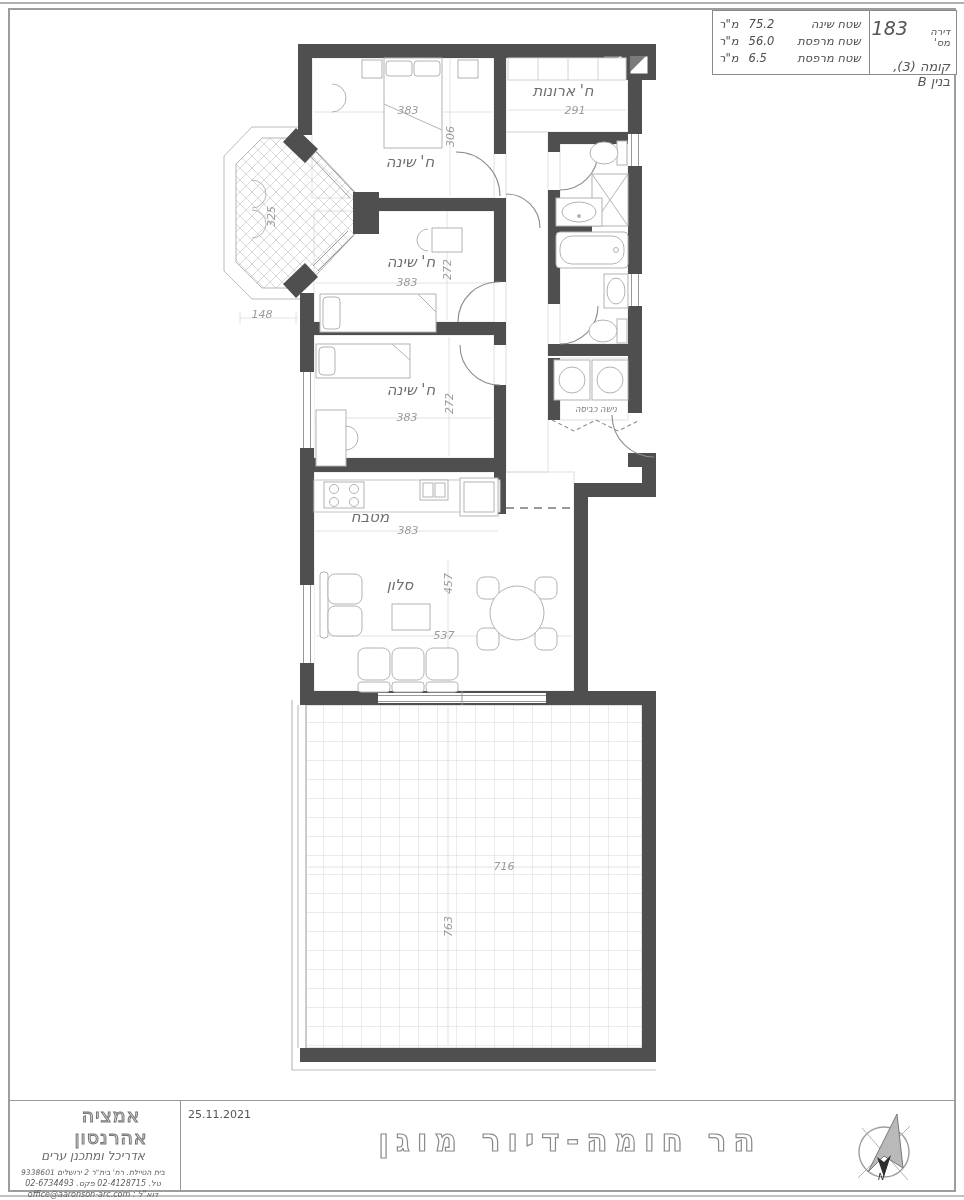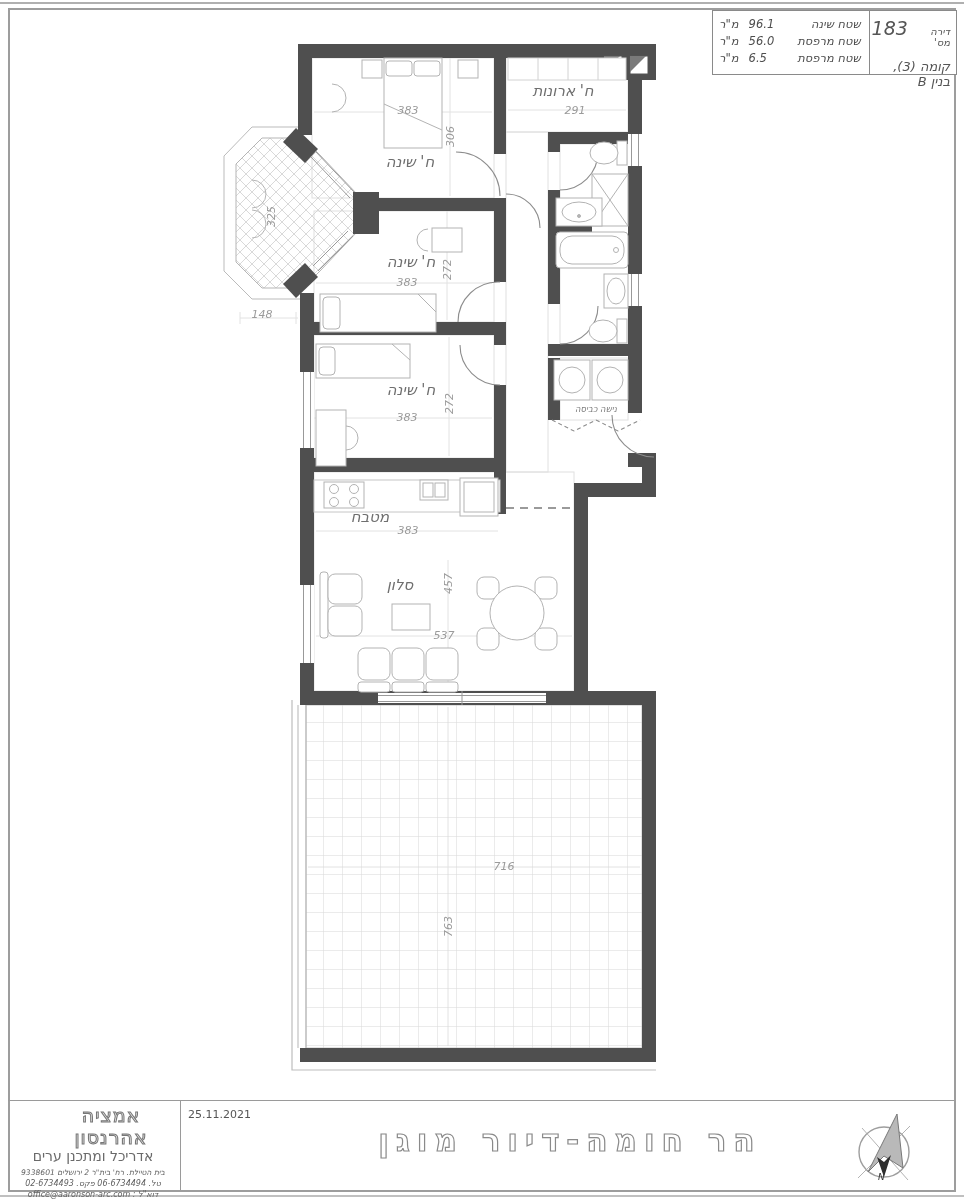"96.1" span.a-value { text: 96.1 -> 75.2 }
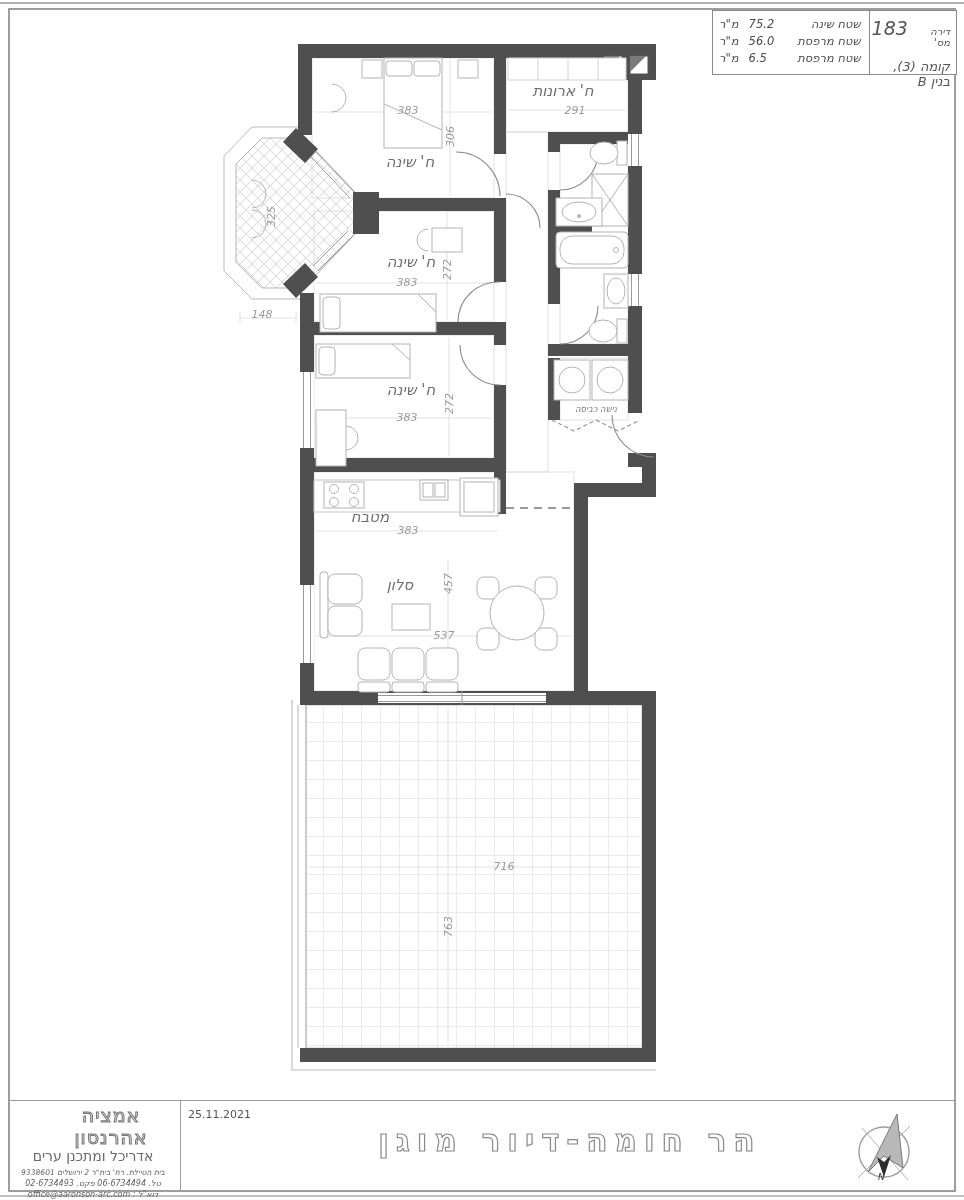"אדריכל ומתכנן ערים" .arch-title { font-size: 14px -> 12px; font-style: none -> italic }
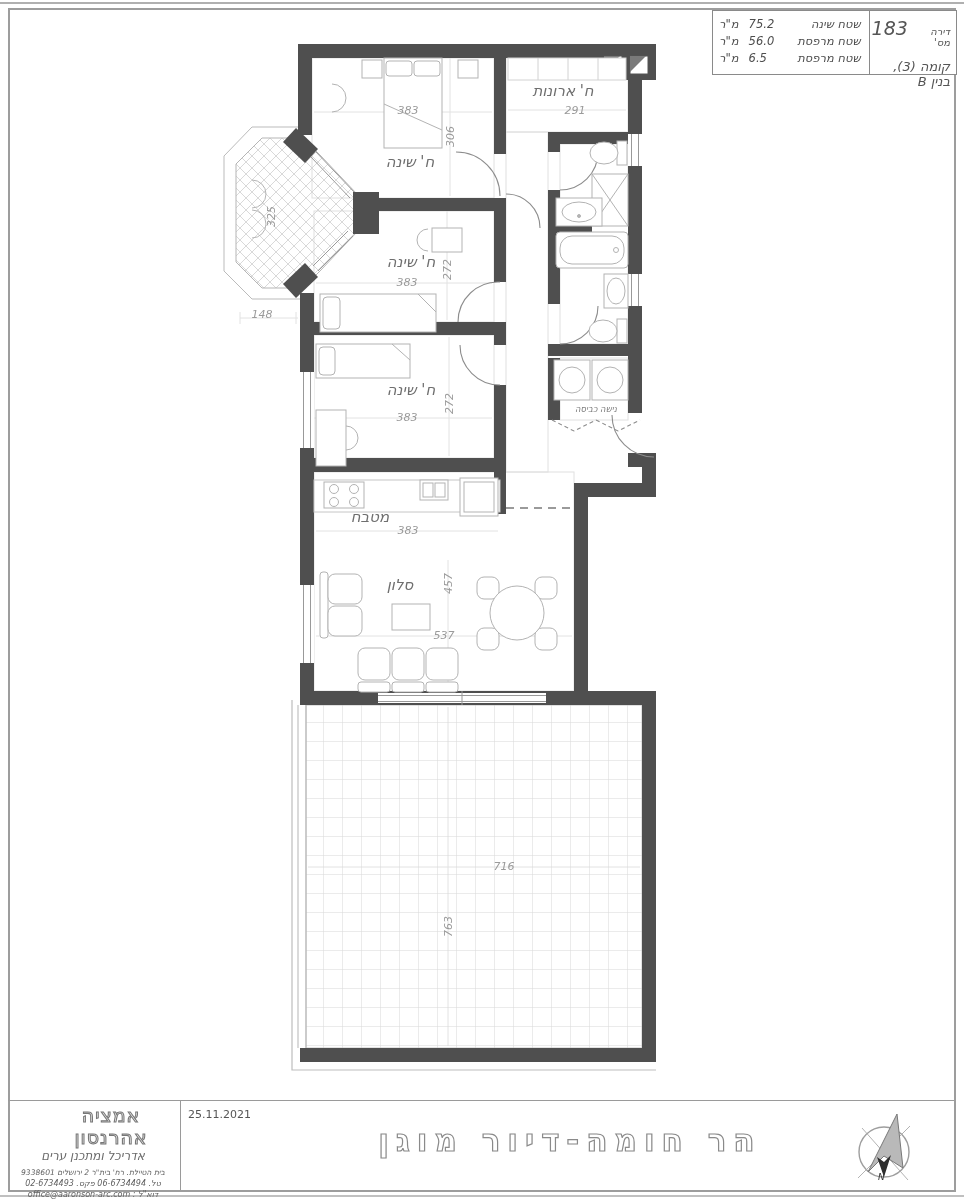"טל. 06-6734494 פקס. 02-6734493" div.arch-line { text: 06-6734494 -> 02-4128715 }
